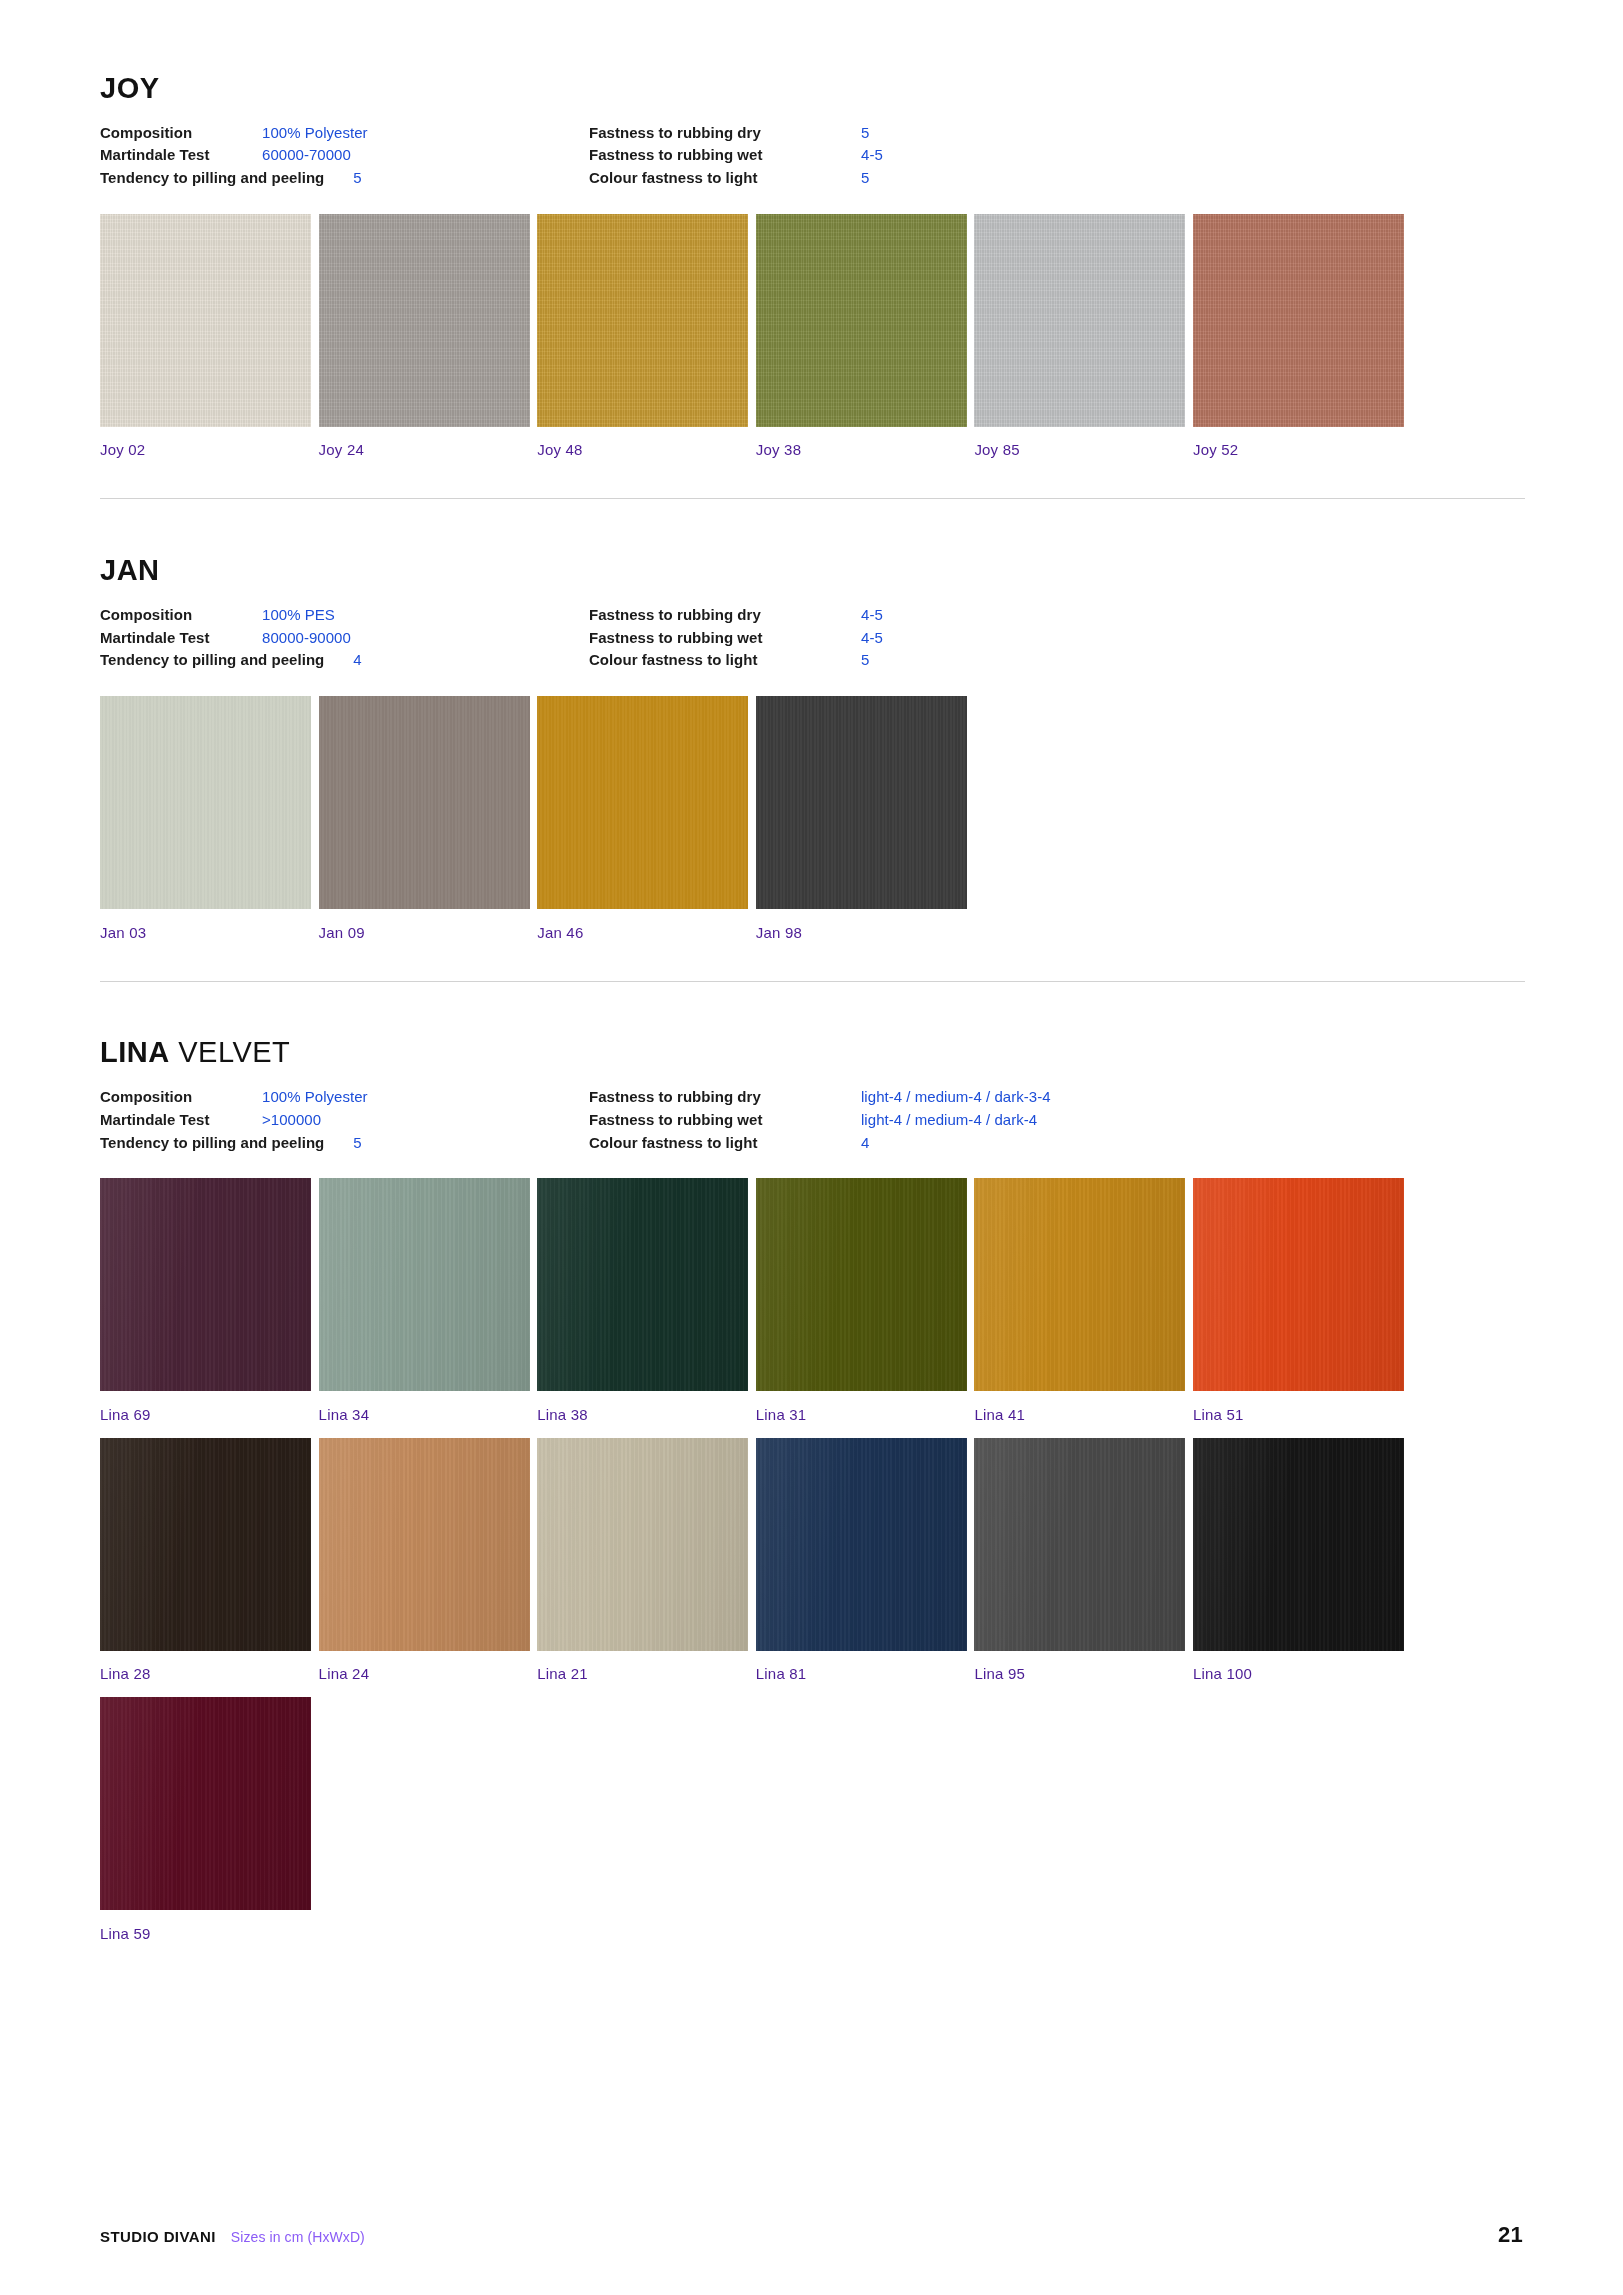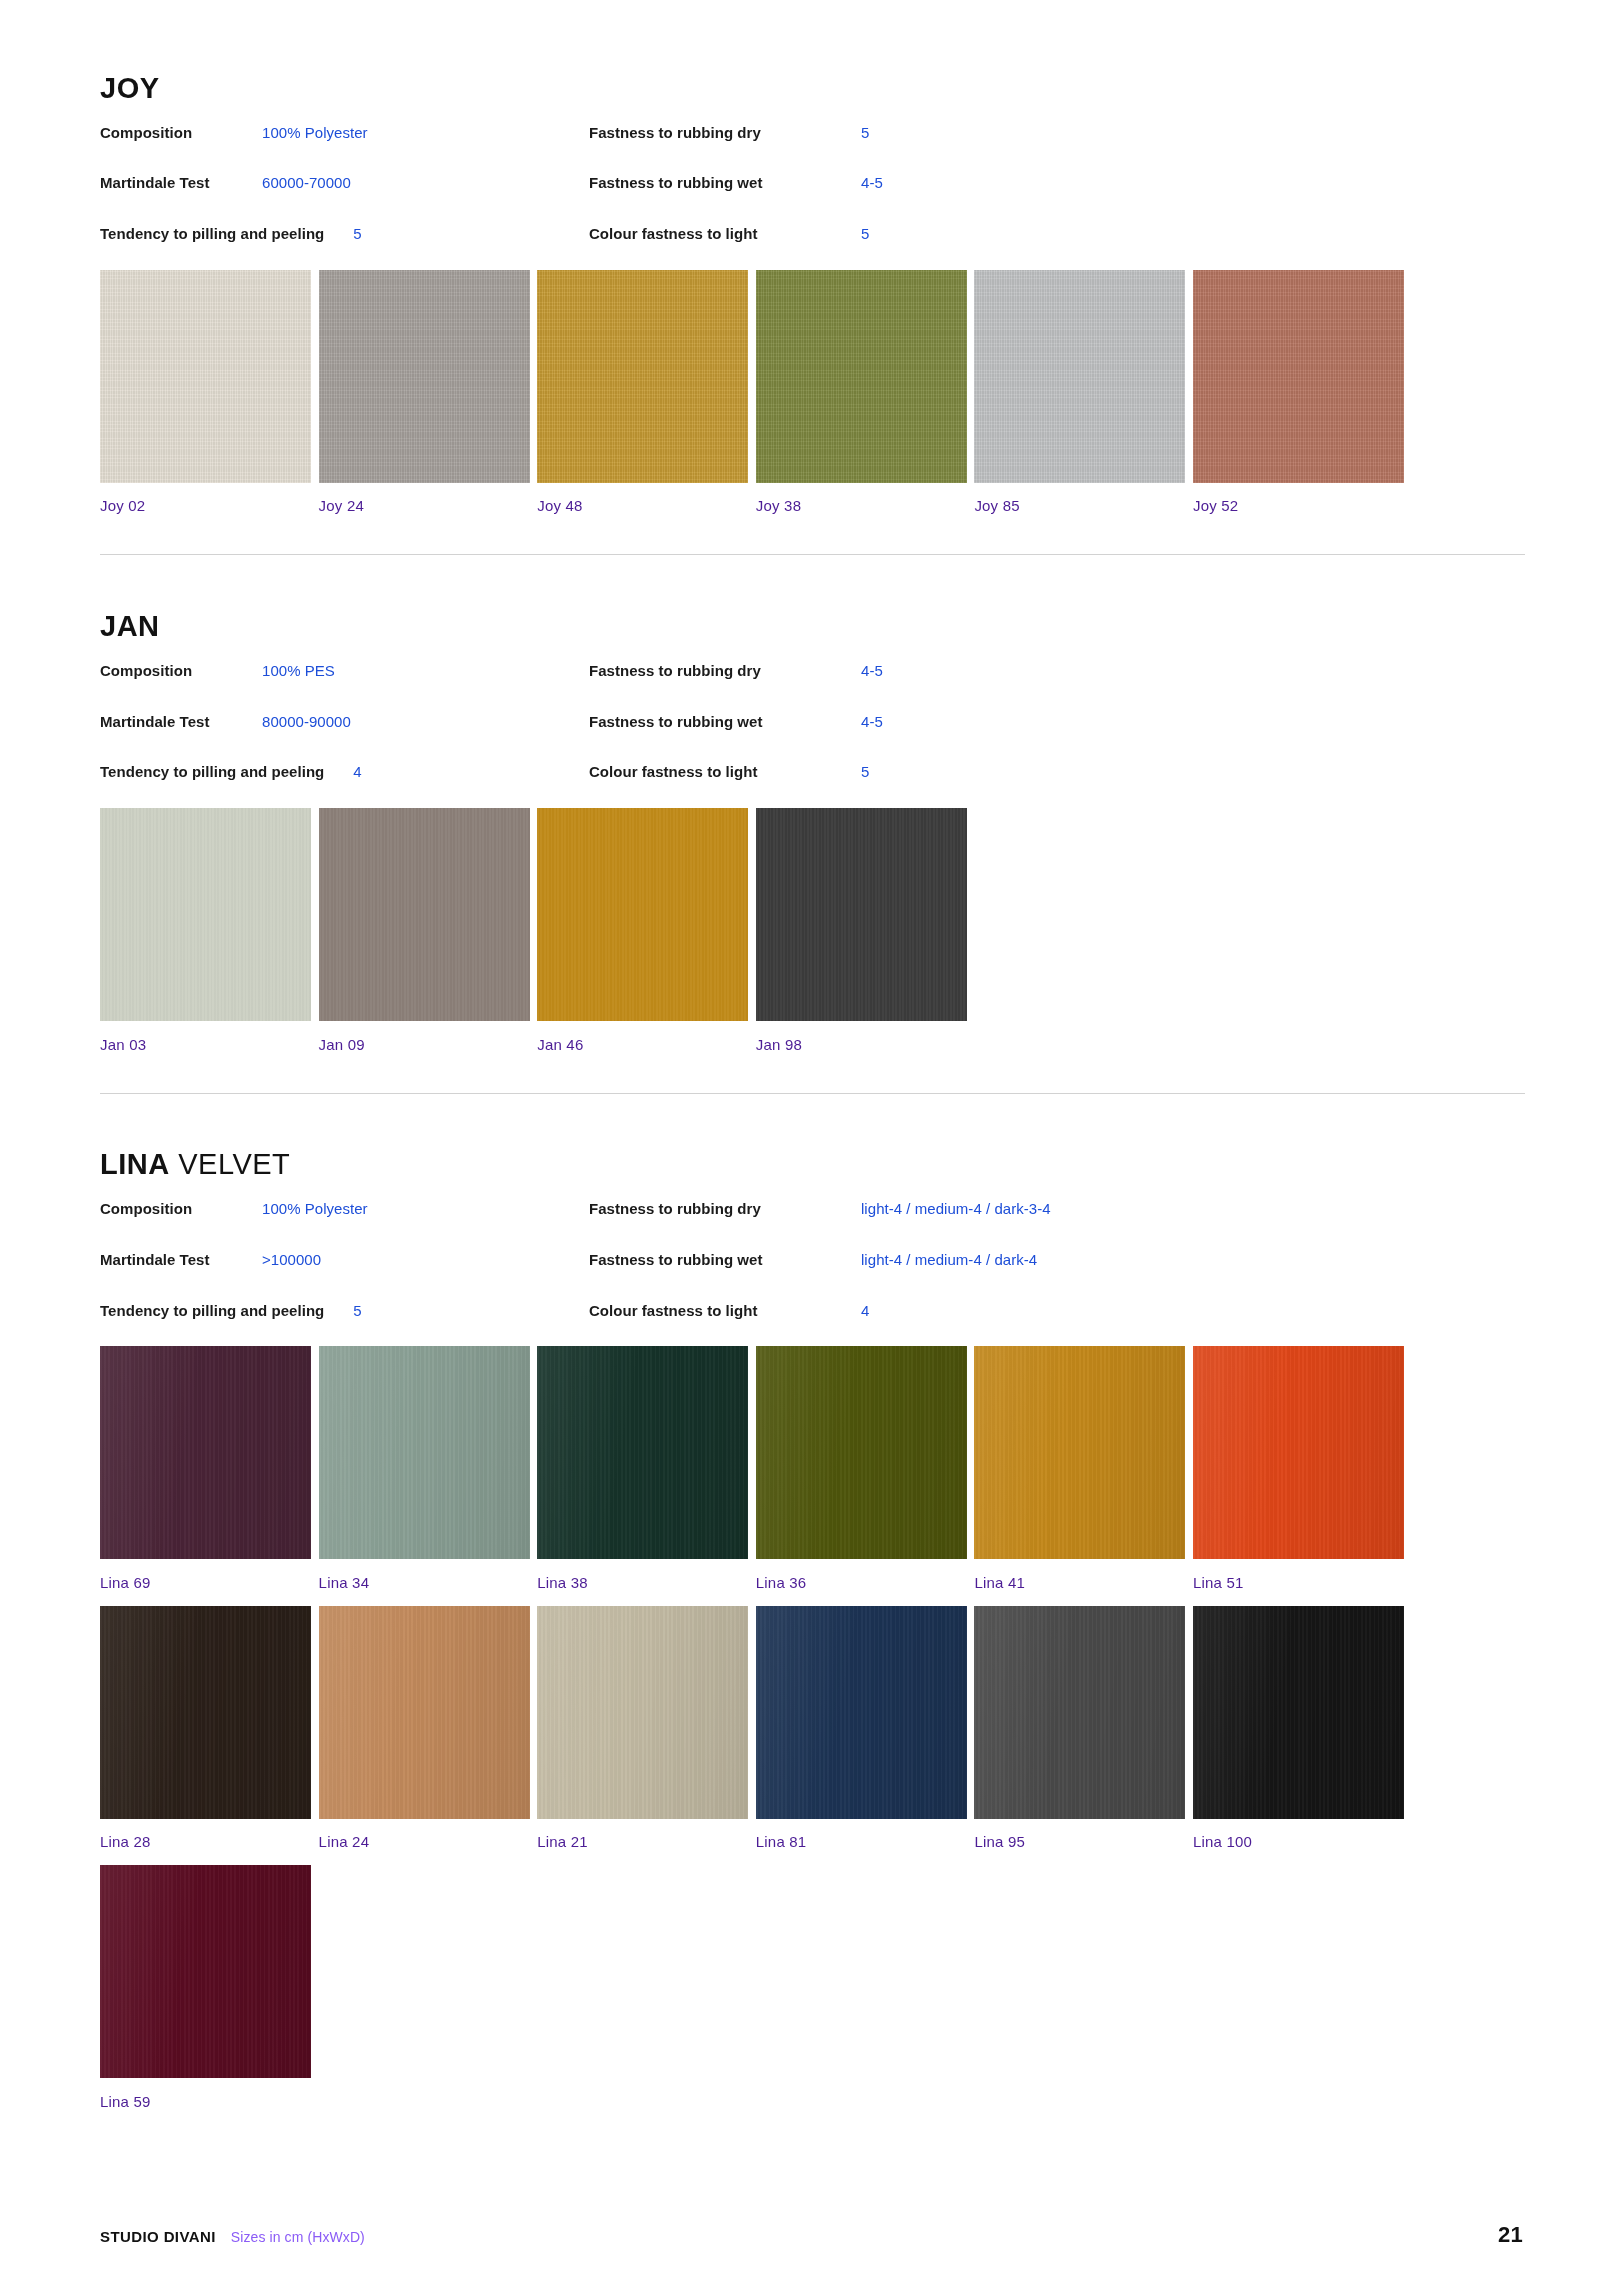"Composition" .spec-col { gap: 28px -> none }
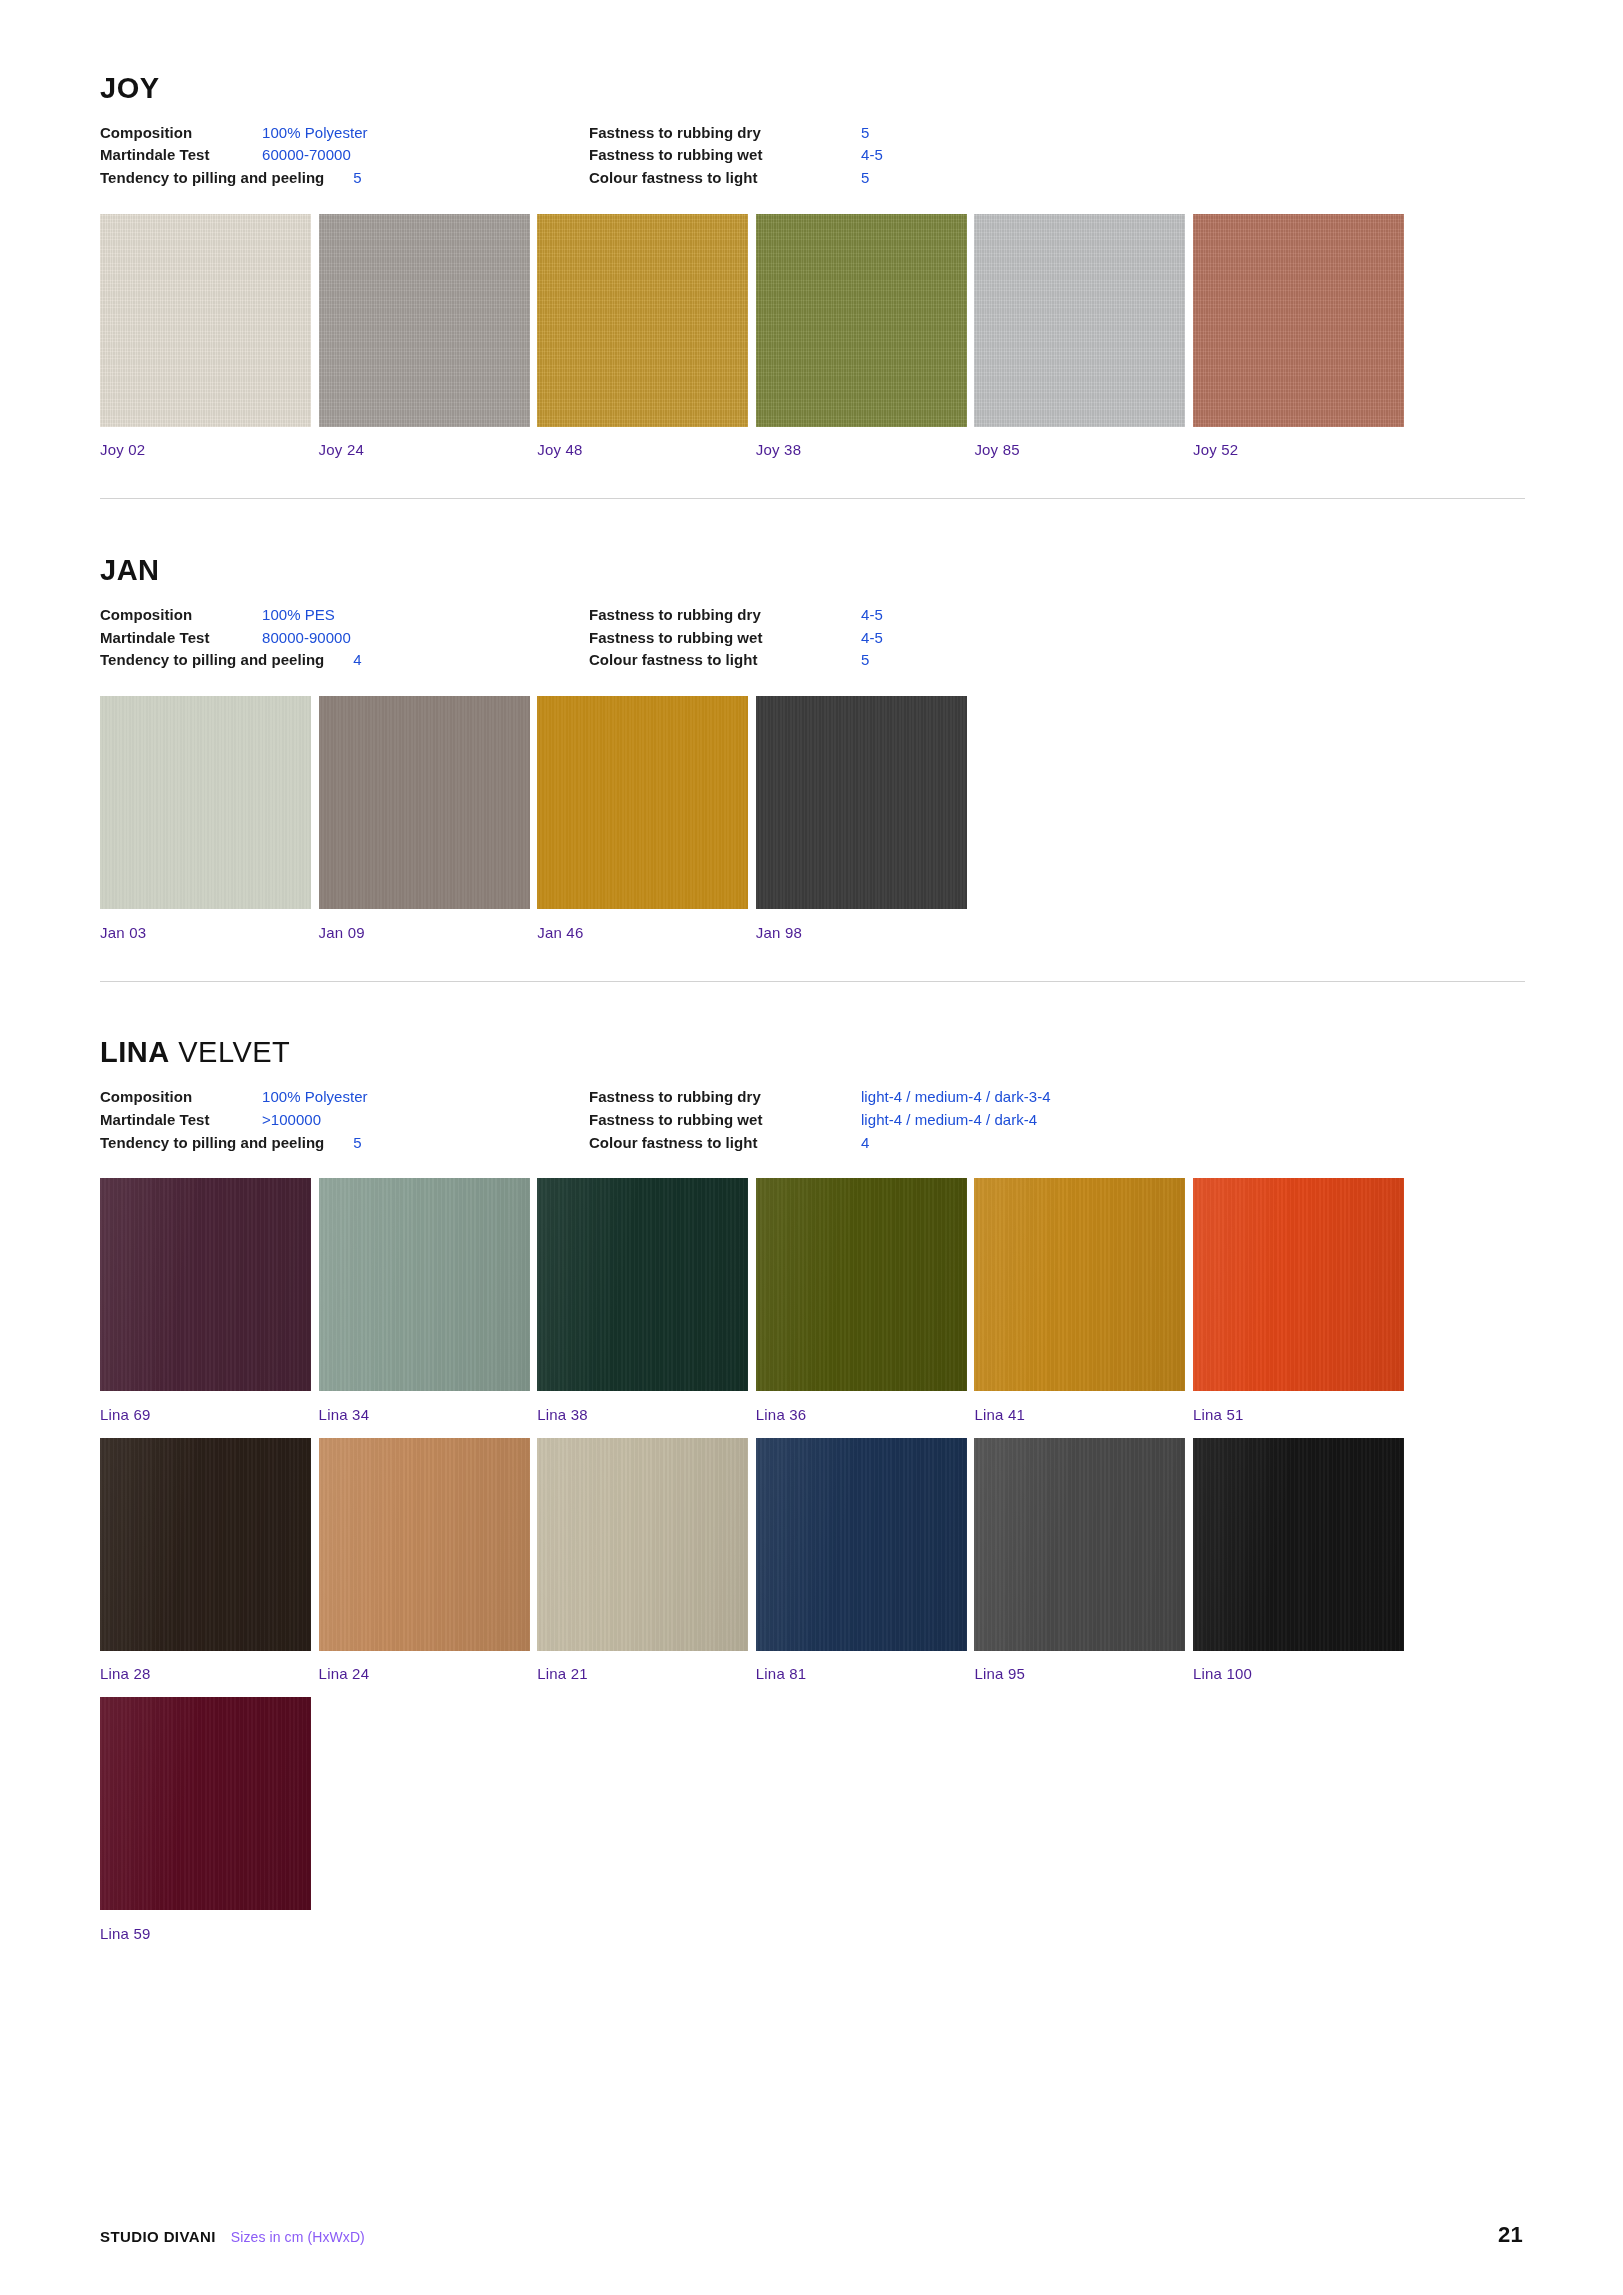"Lina 36" div.swatch-label { text: 36 -> 31 }
